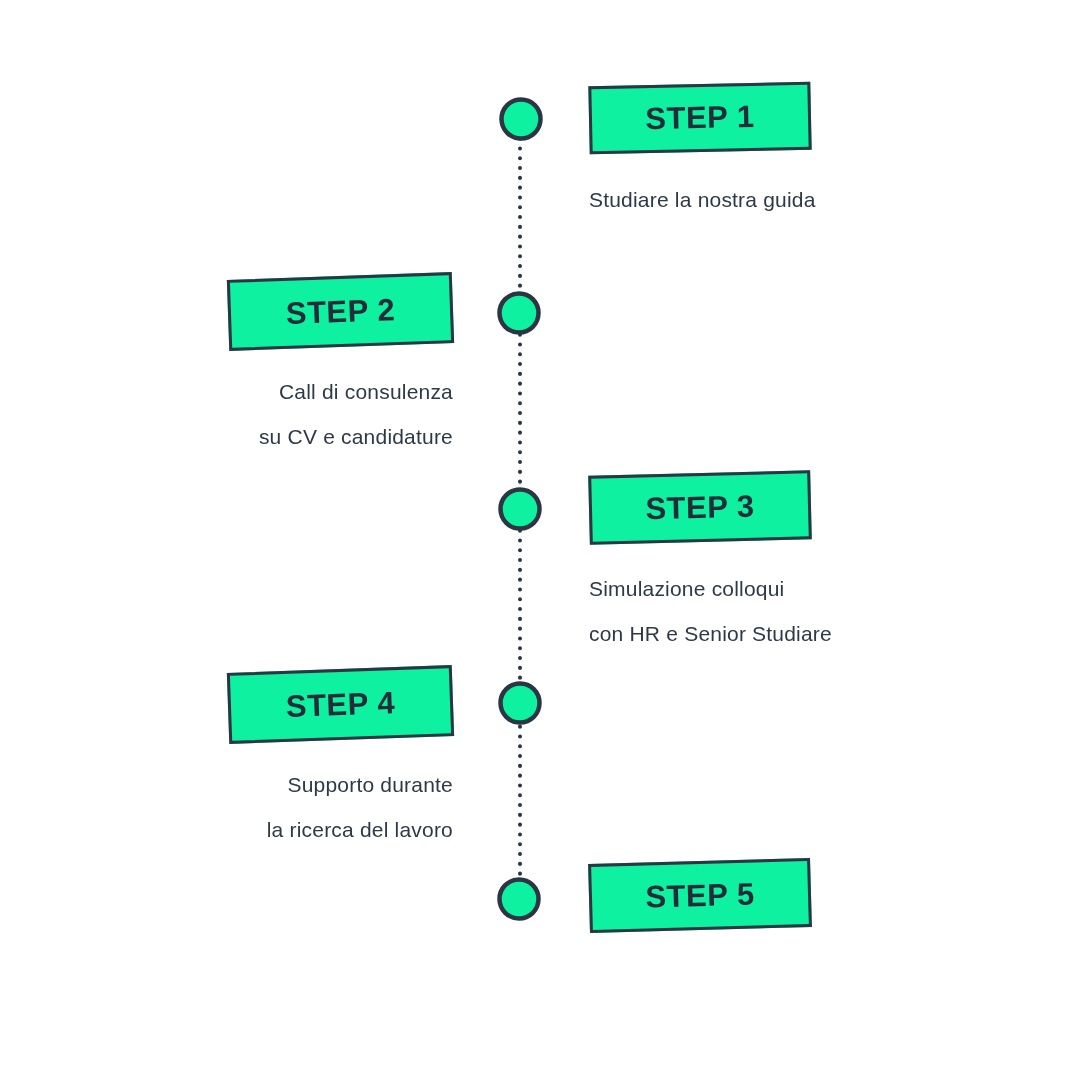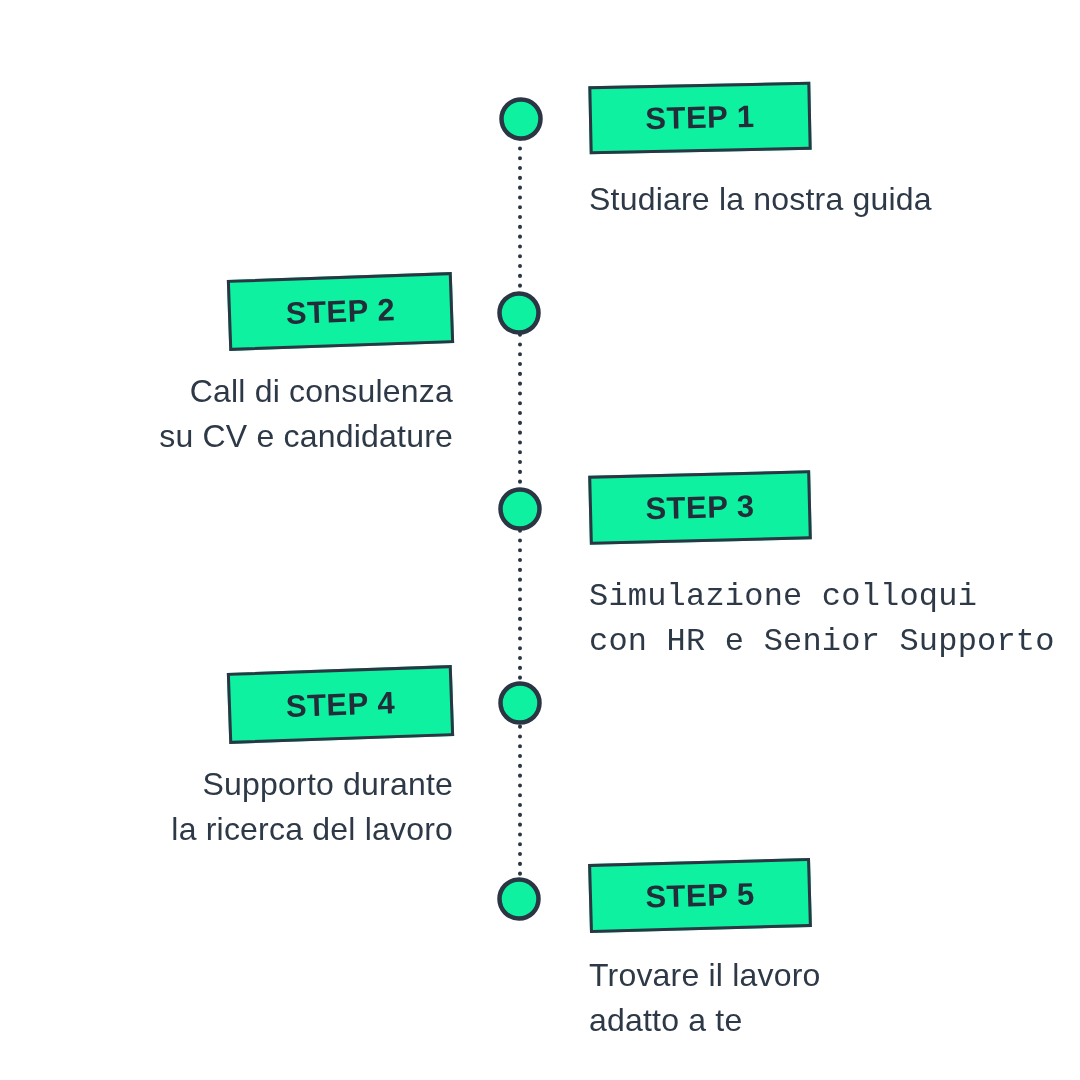"Studiare la nostra guida" .desc { font-size: 32px -> 21px }
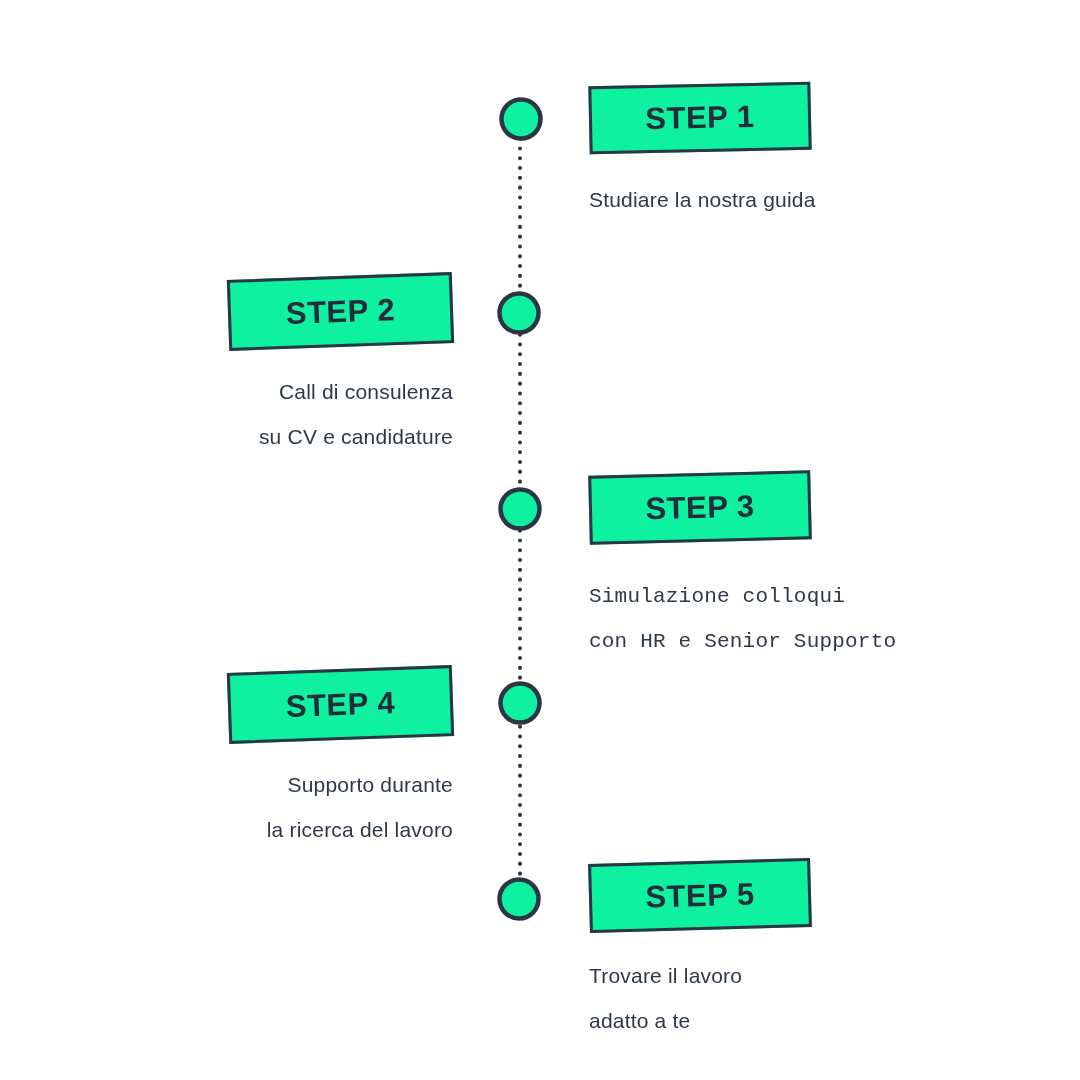"Simulazione colloqui" .step3 .desc { font-family: Liberation Mono, monospace -> none; margin-top: 32px -> 24px }
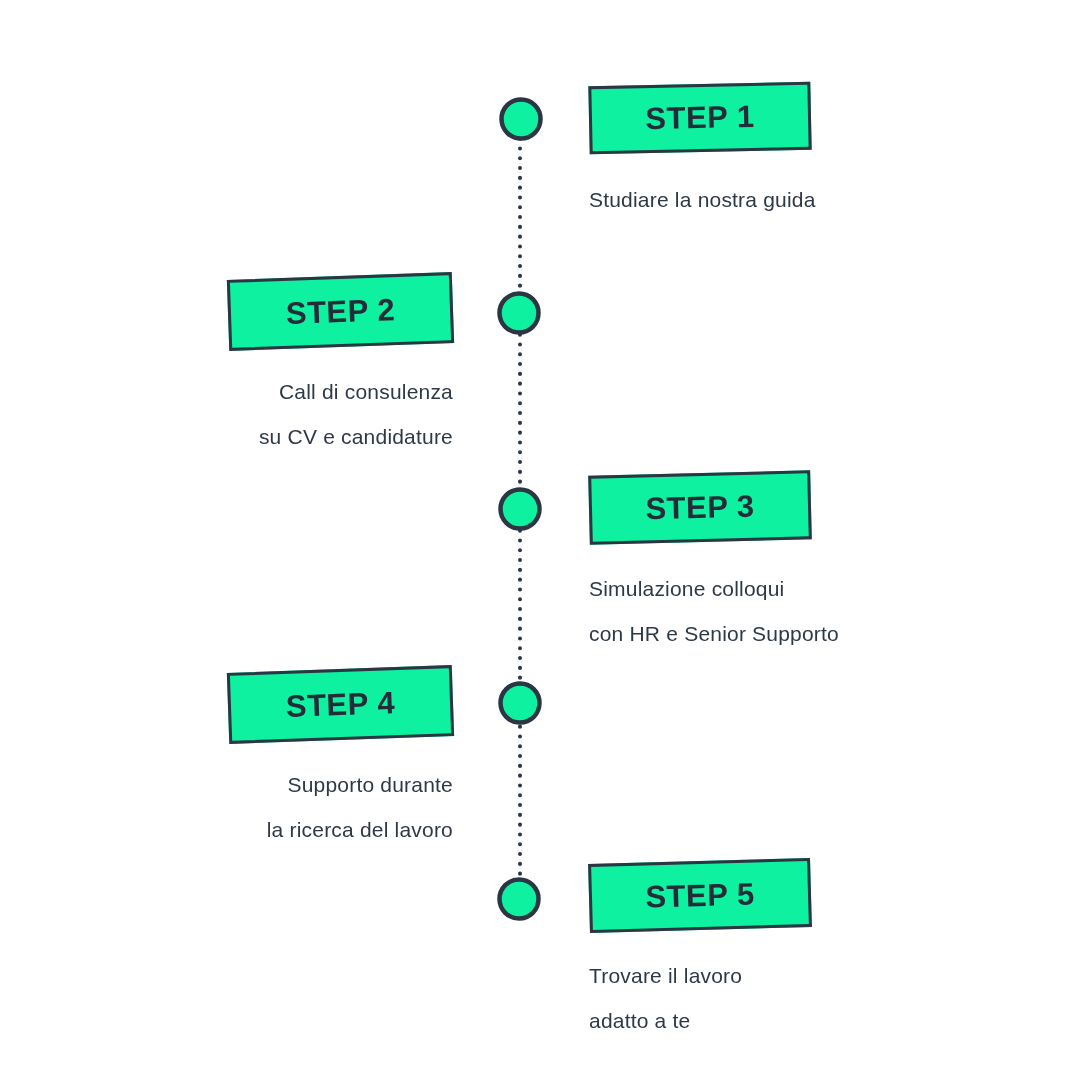"con HR e Senior Supporto" div { text: Supporto -> Studiare }
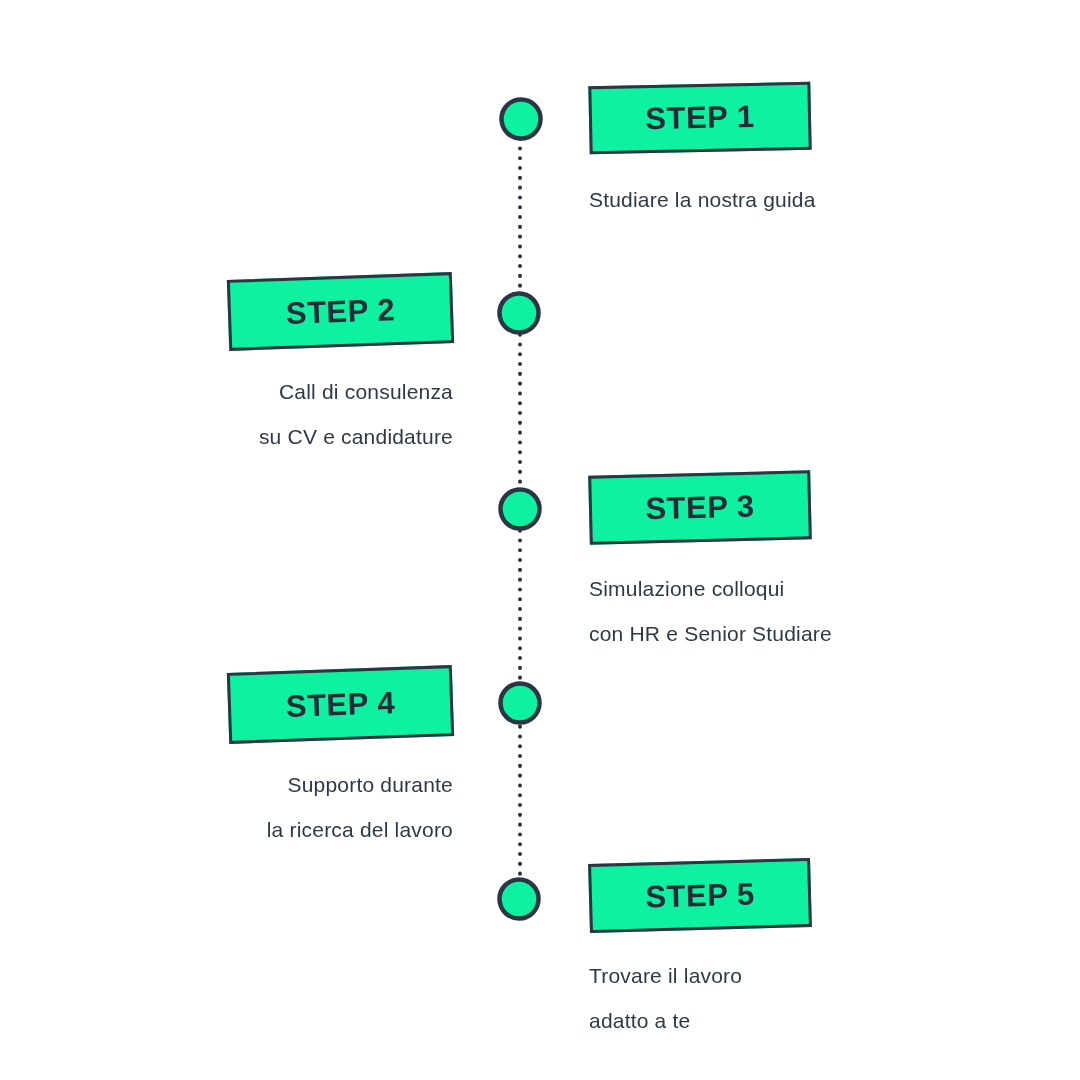"Trovare il lavoro" div.desc { html: <div> <div>Trovare il lavoro</div> <div>adatto a te</div> </div> -> none }
